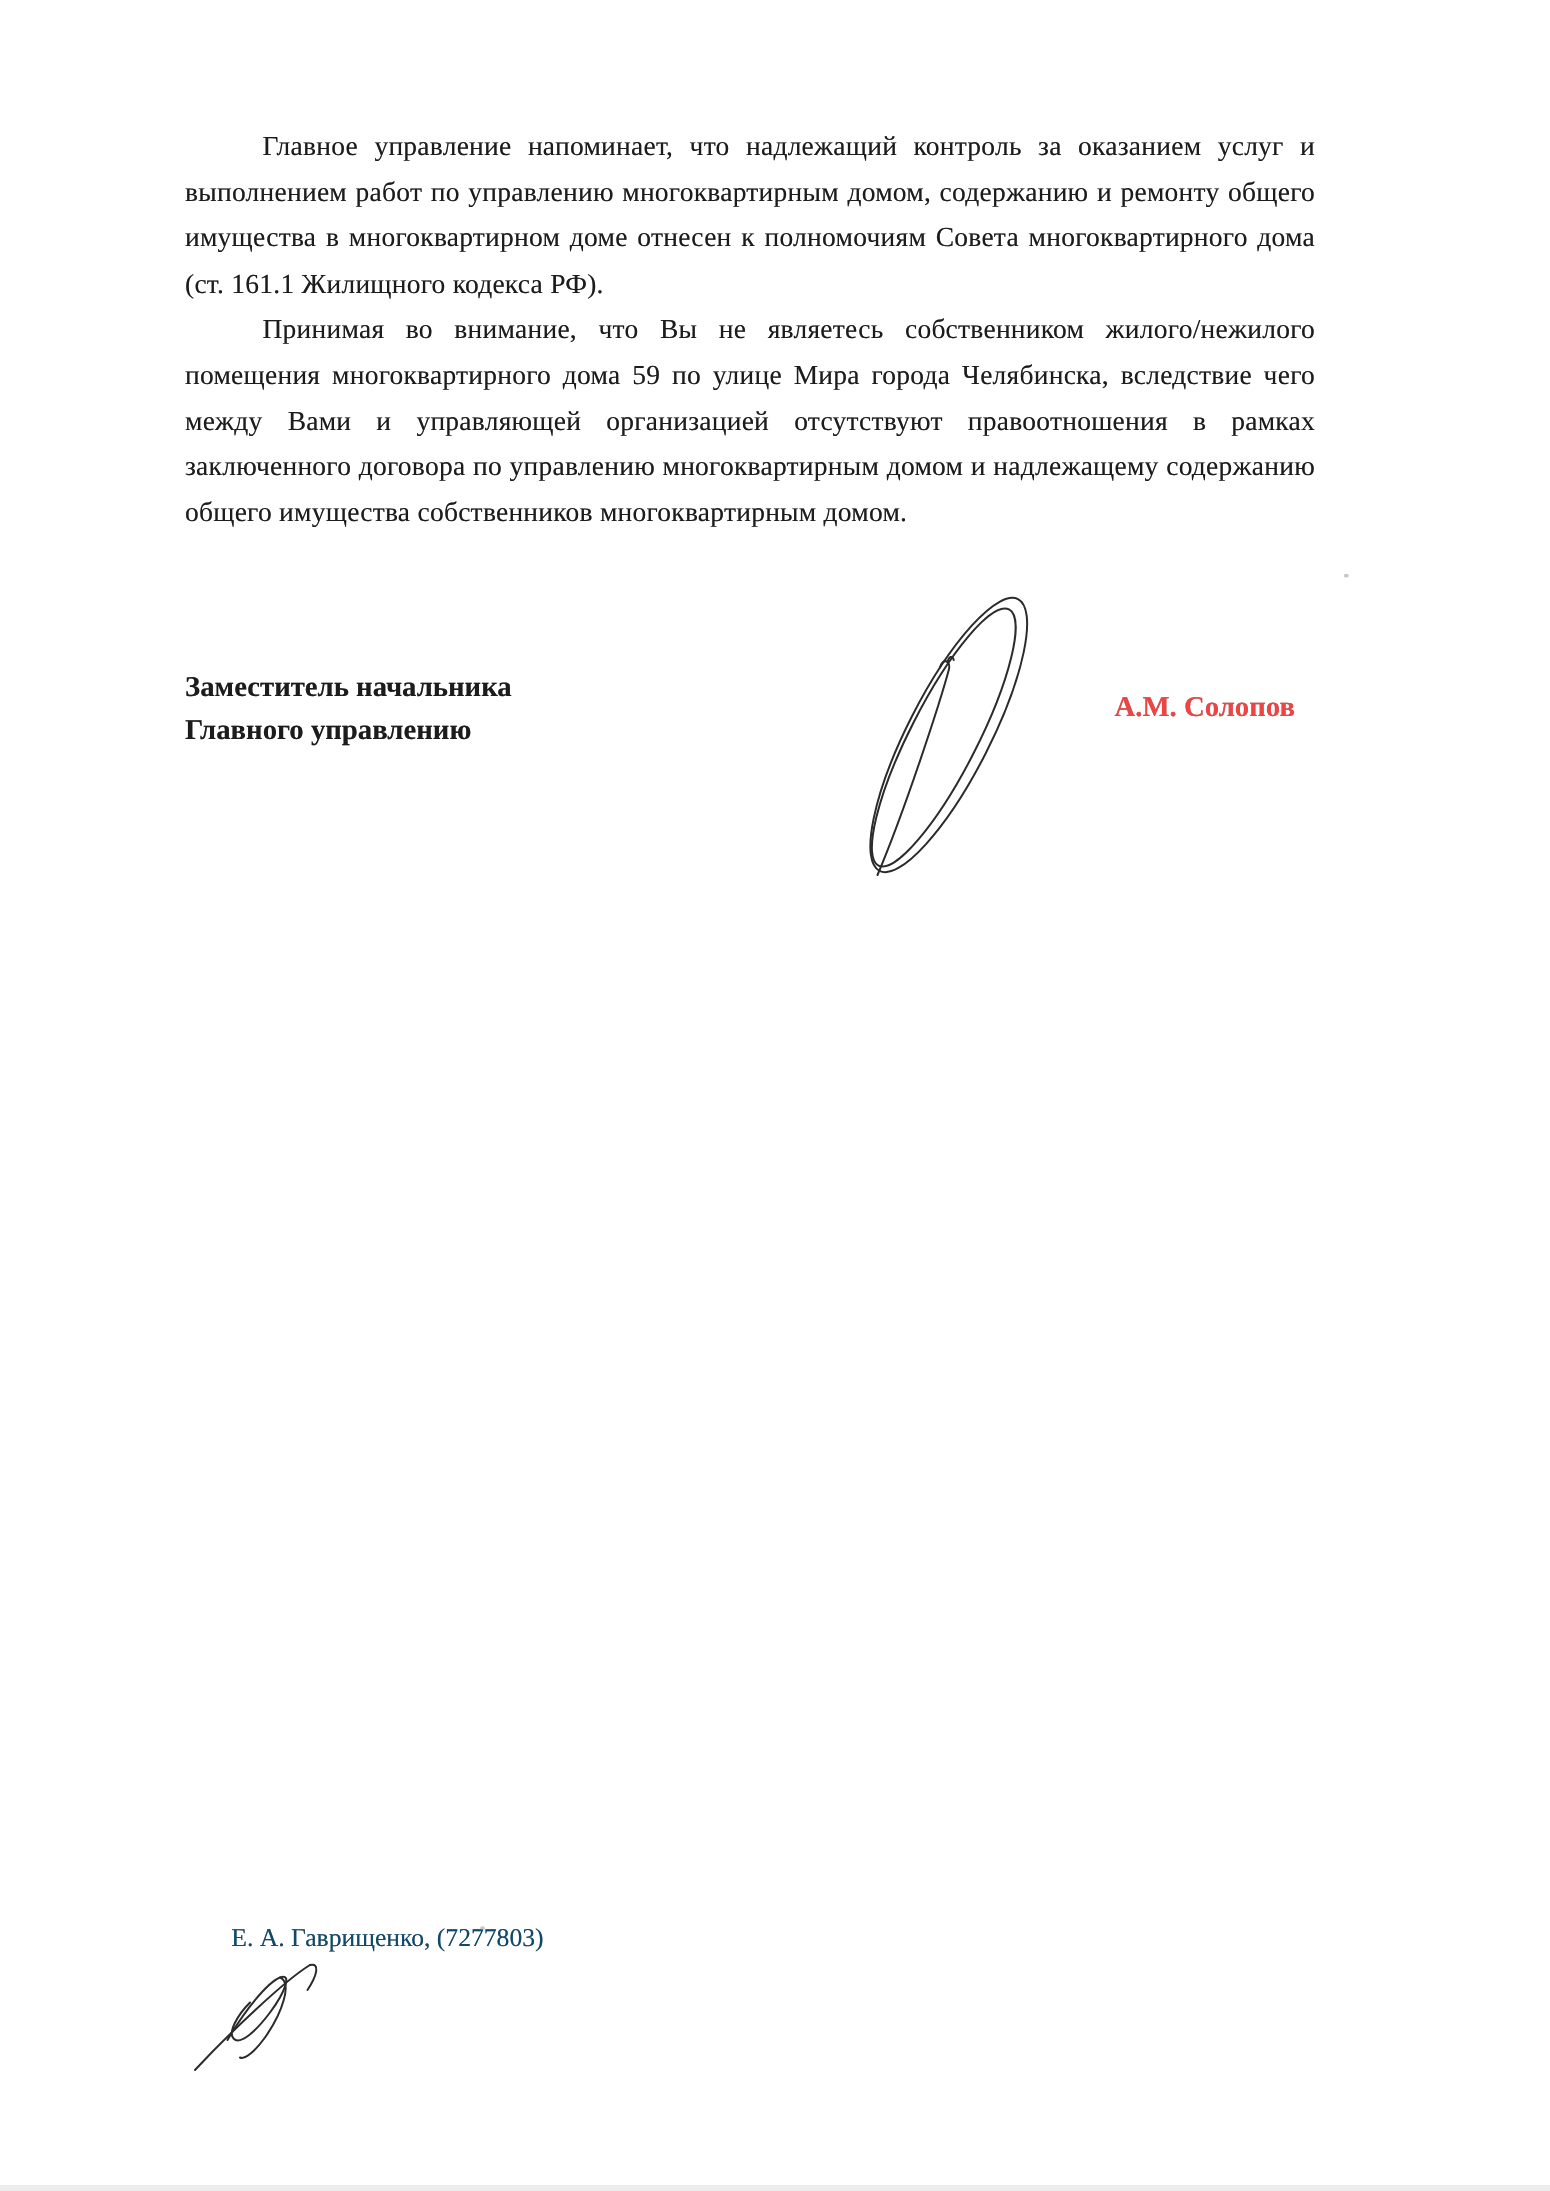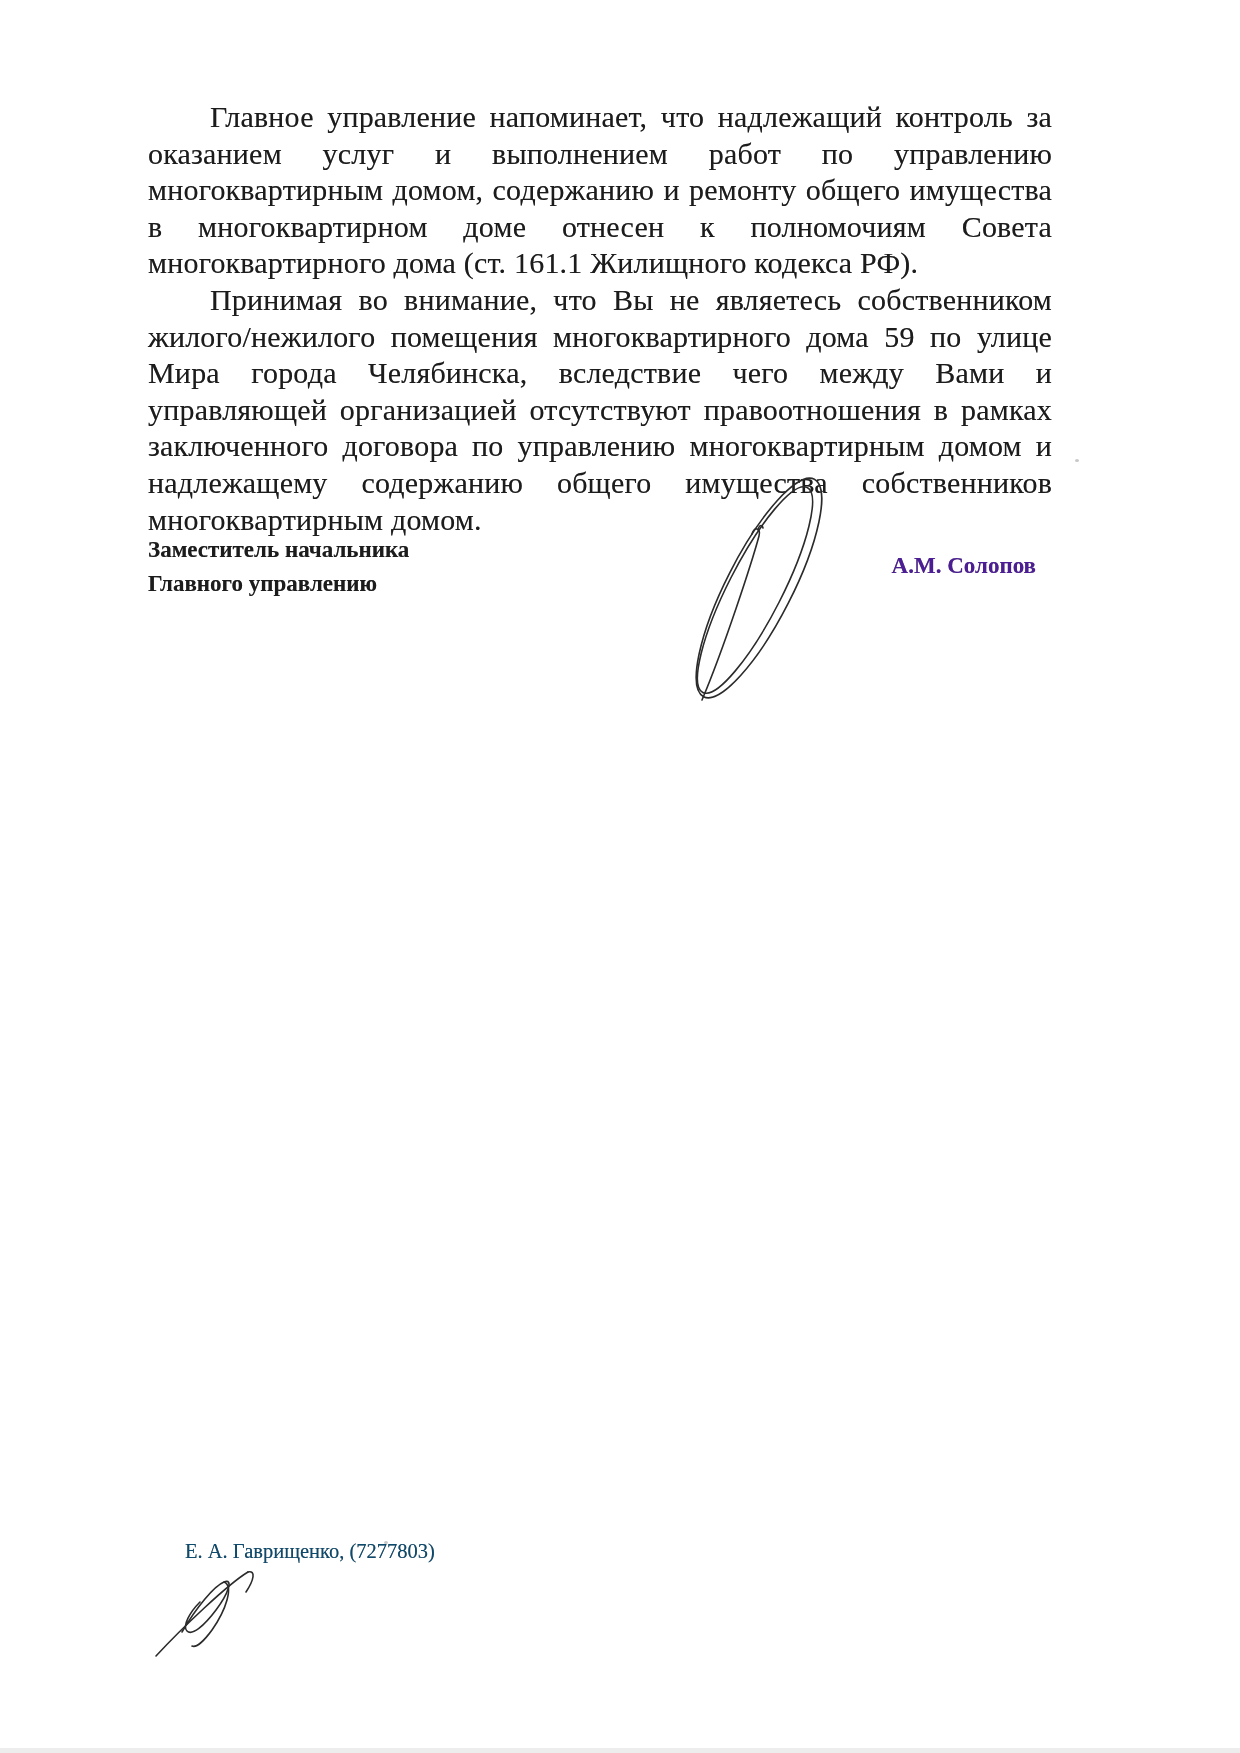"Главное управление напоминает, что" .body-text { font-size: 30px -> 22px }
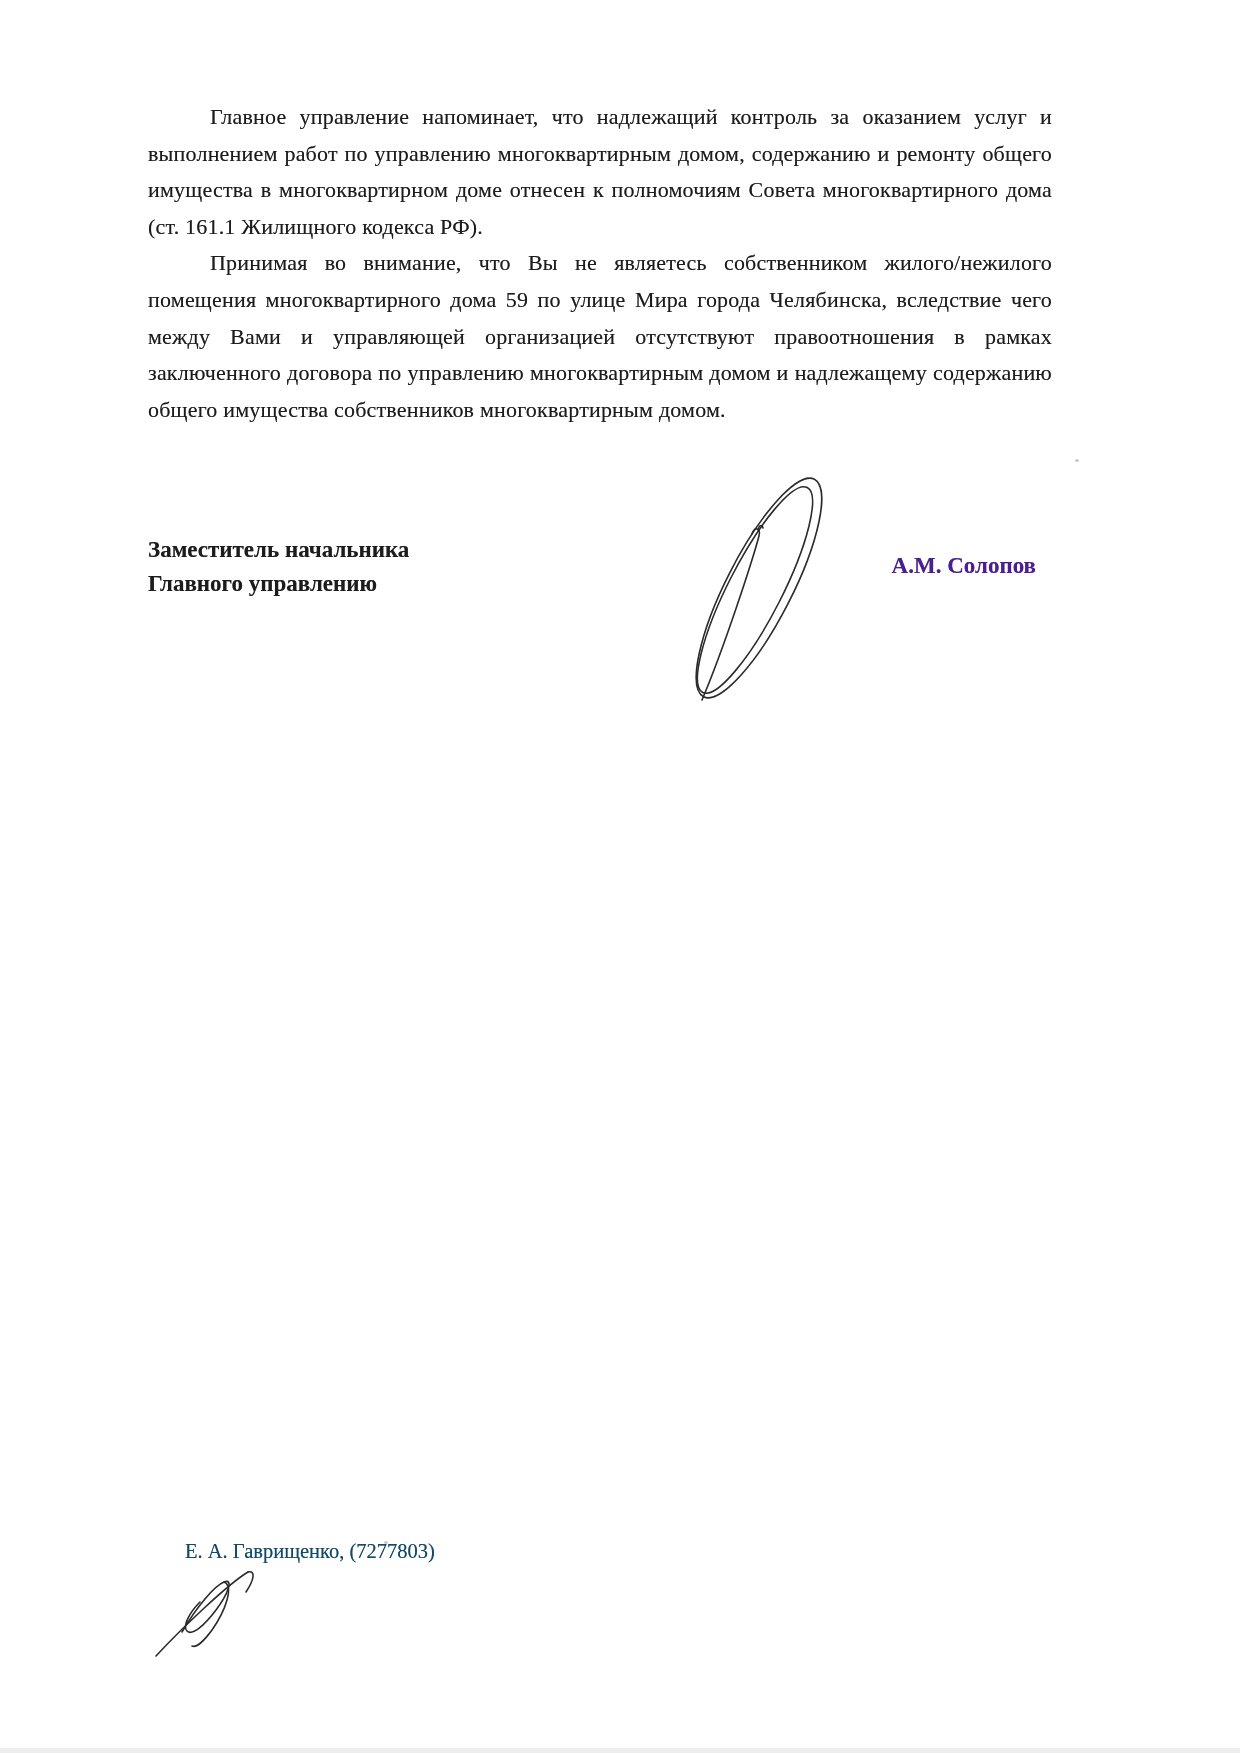"А.М. Солопов" .sig-name { color: #4c1d95 -> #ef4444 }
